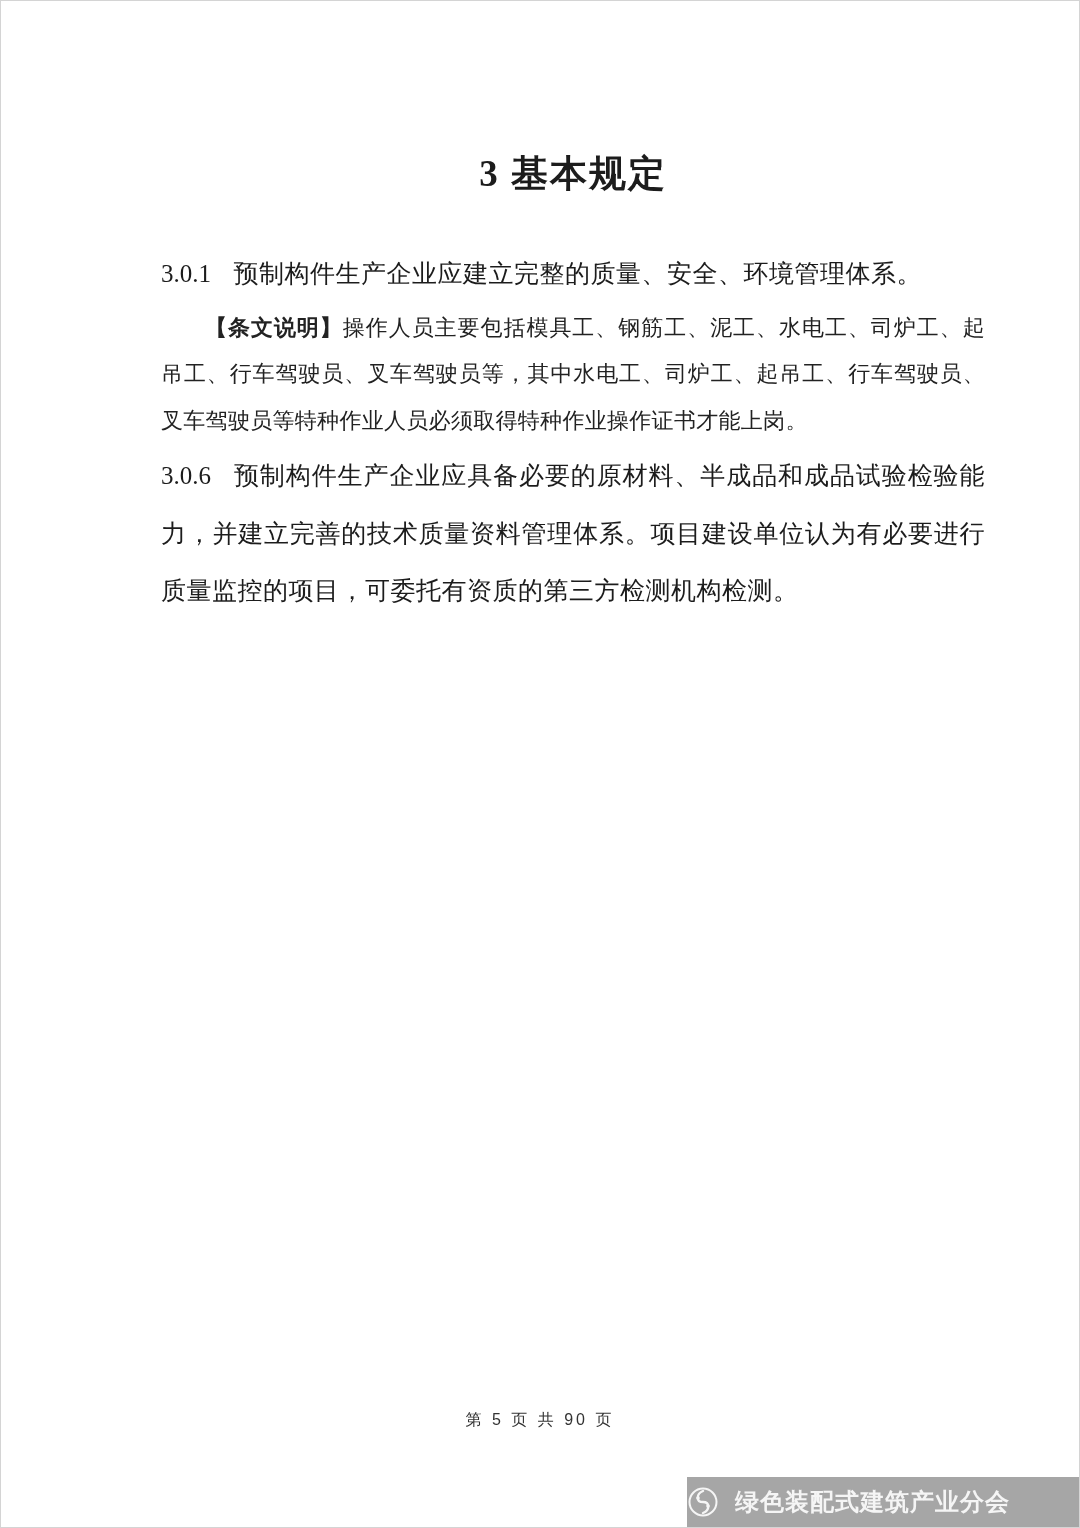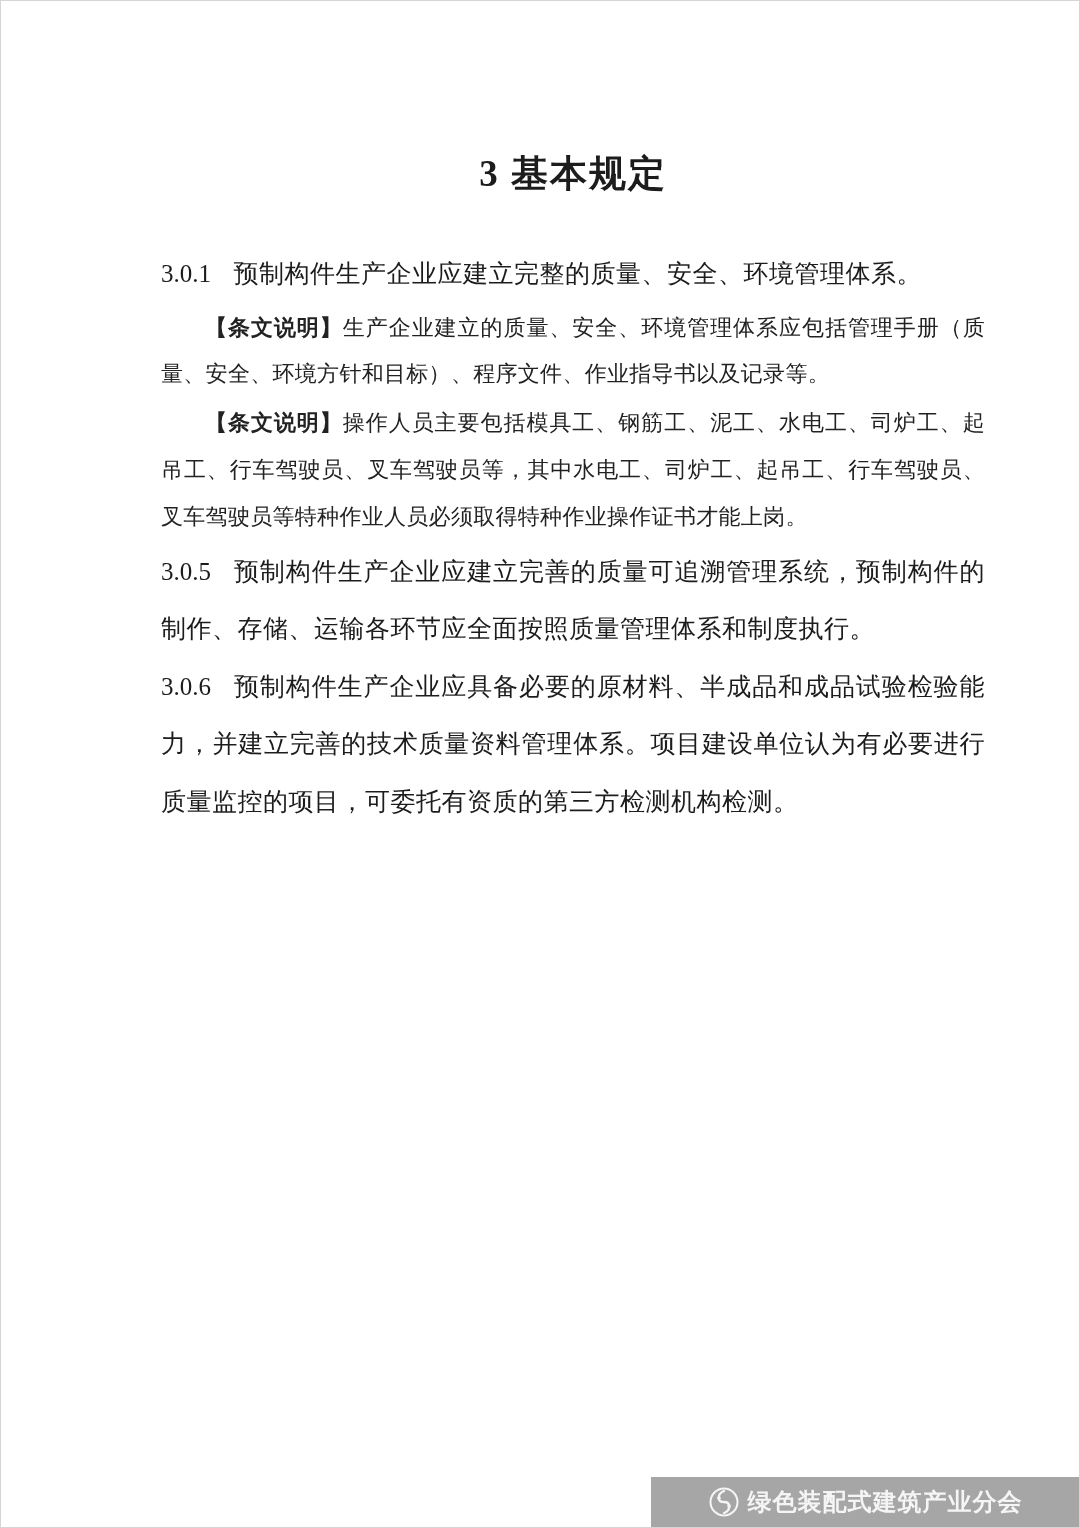"【条文说明】生产企业建立的质量、安全、环境管理体系应包括管理手册（质量、安全、环" p.note { html: <p><span>【条文说明】</span>生产企业建立的质量、安全、环境管理体系应包括管理手册（质量、安全、环境方针和目标）、程序文件、作业指导书以及记录等。</p> -> none }
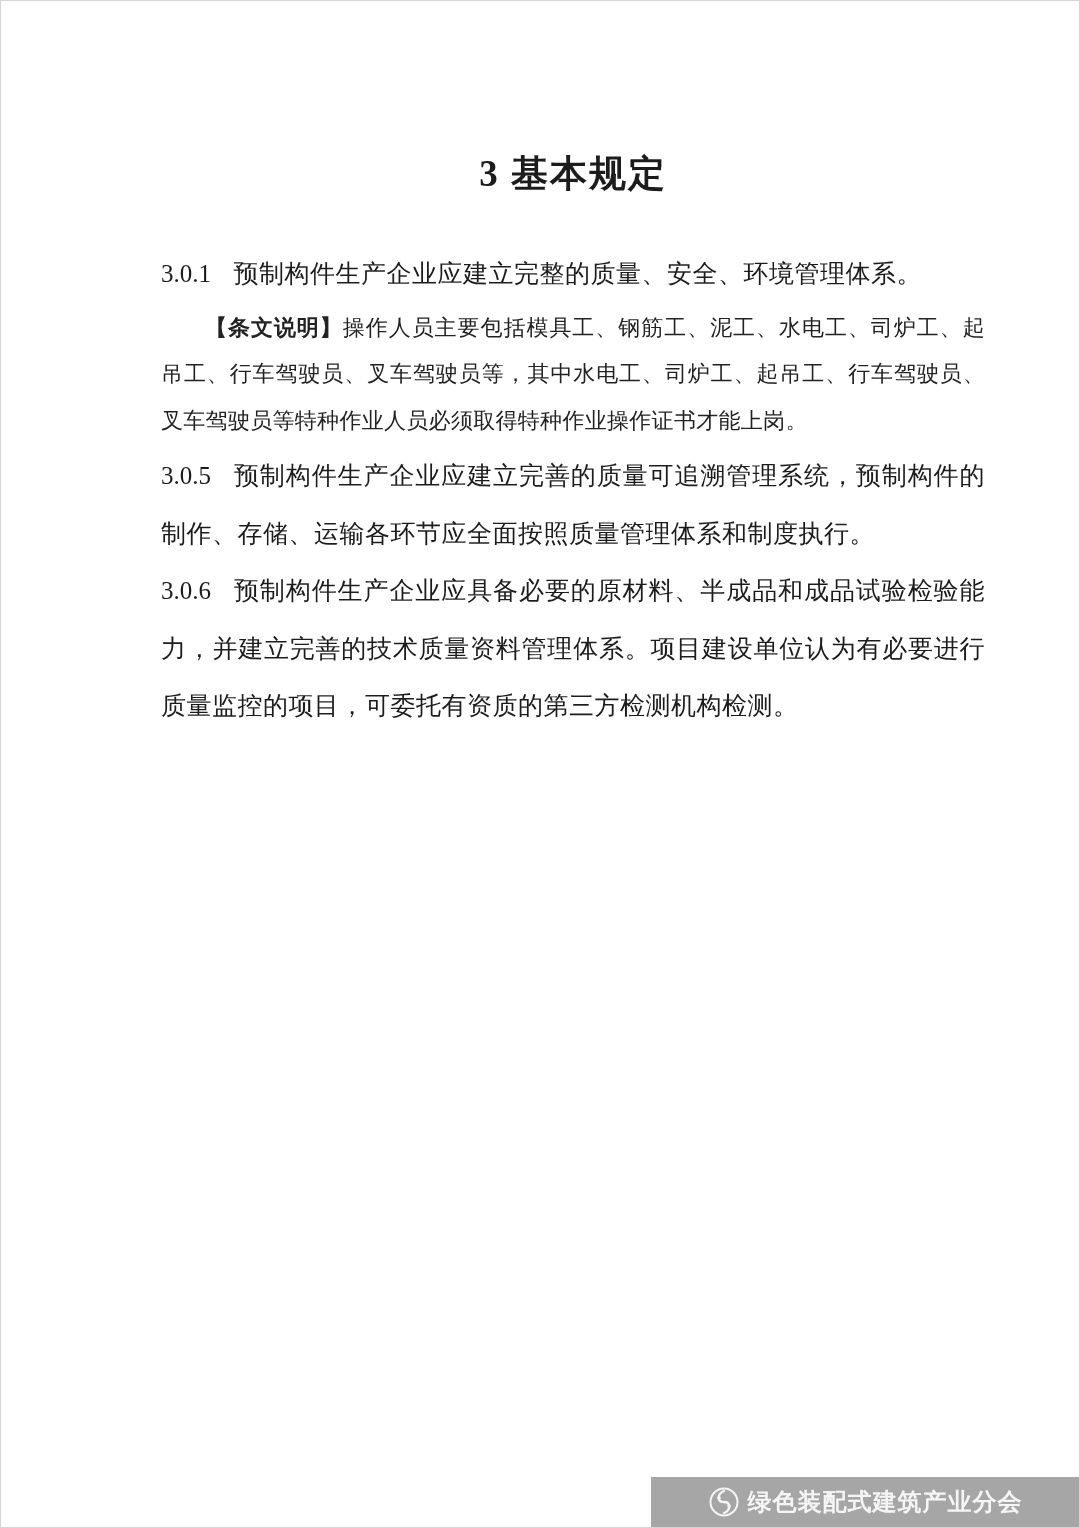"3.0.5" p.clause { html: <p><span>3.0.5</span>预制构件生产企业应建立完善的质量可追溯管理系统，预制构件的制作、存储、运输各环节应全面按照质量管理体系和制度执行。</p> -> none }
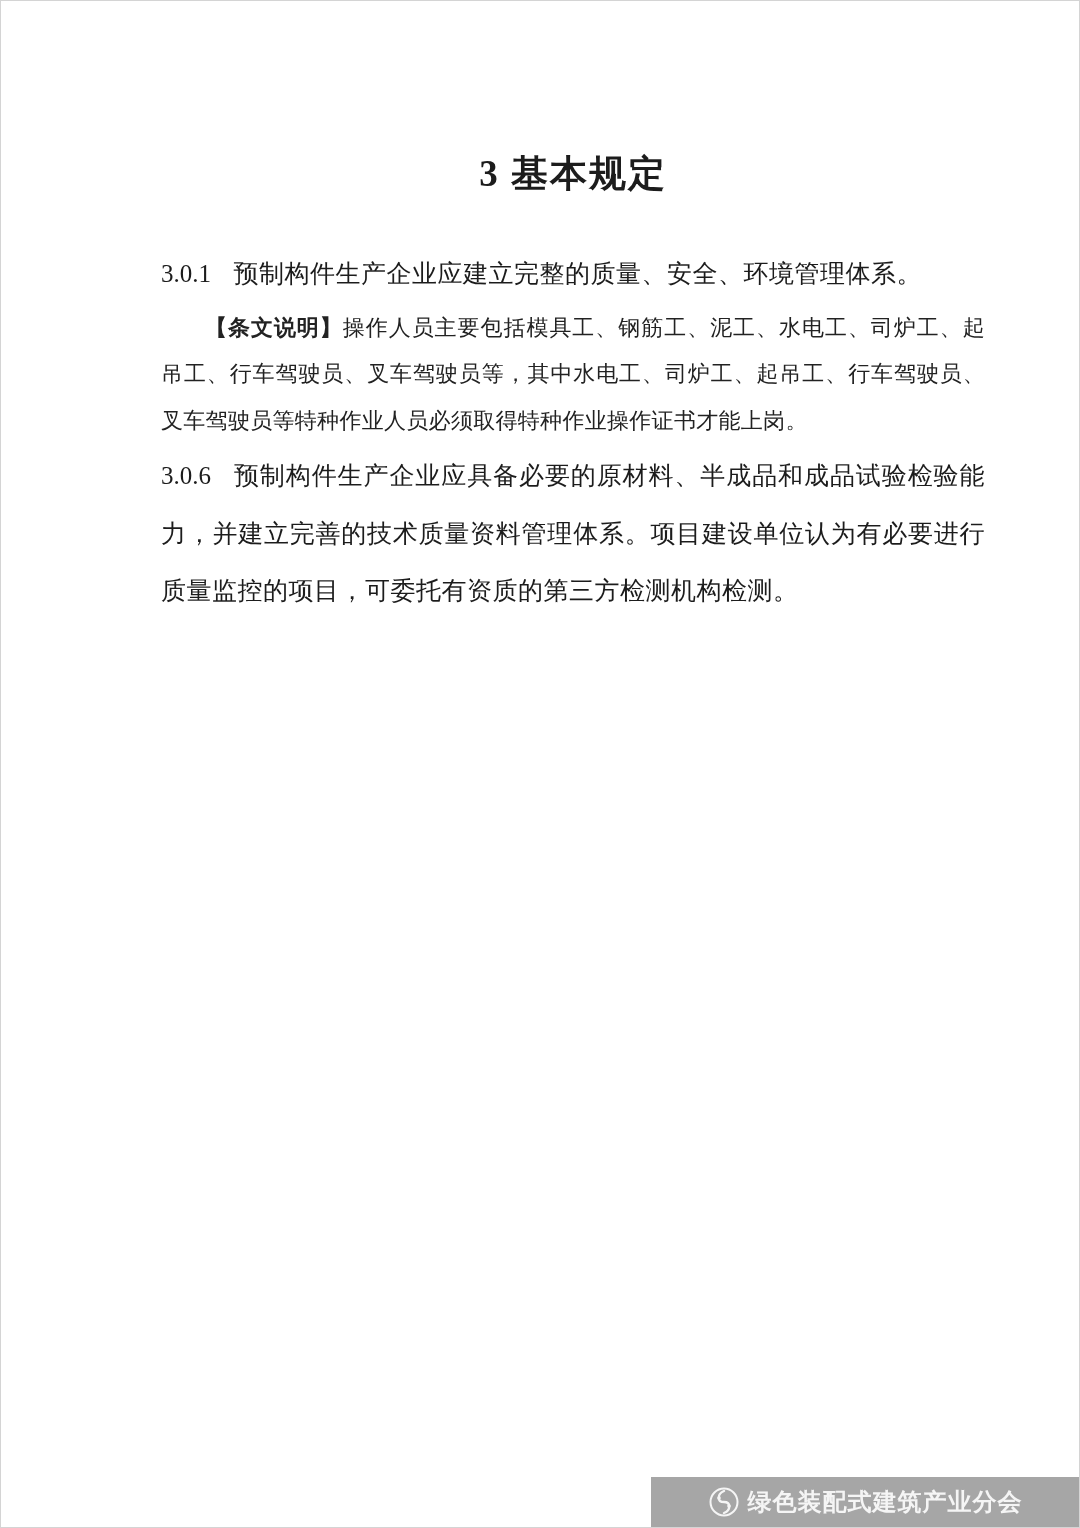"第 5 页 共 90" div.page-footer { html: none -> <div> <span>第 5 页 共 90 页</span> </div> }
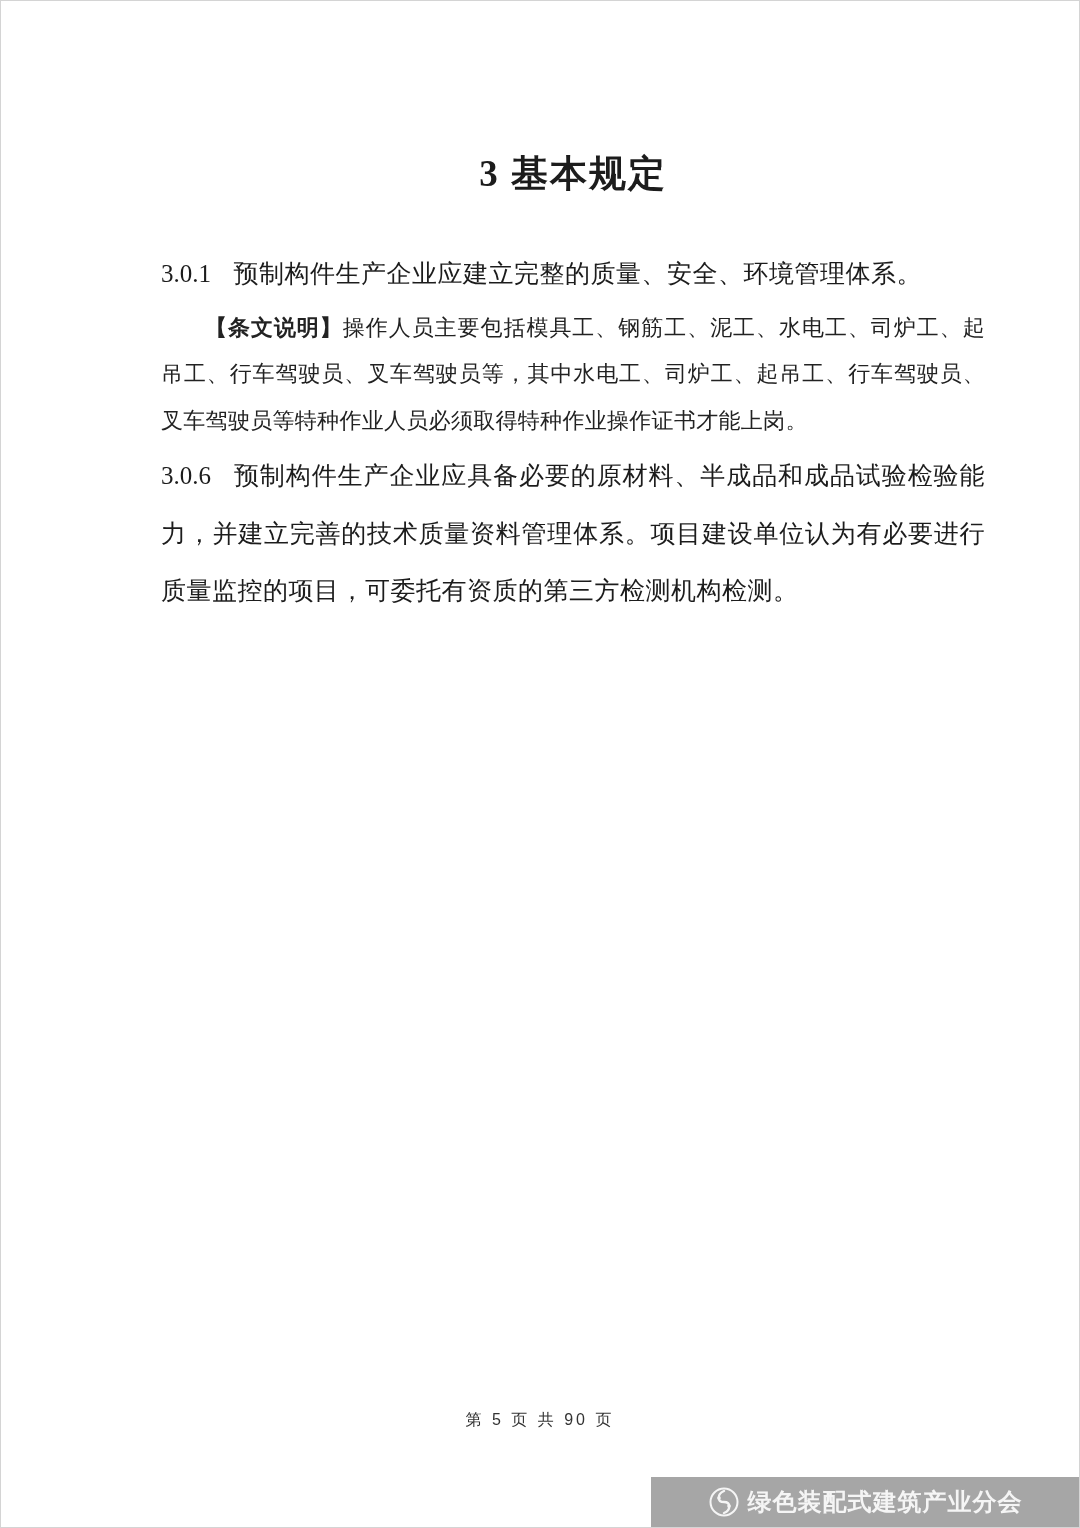"绿色装配式建筑产业分会" .brand-bar { gap: 8px -> 16px; justify-content: center -> none; width: 428px -> 392px }
